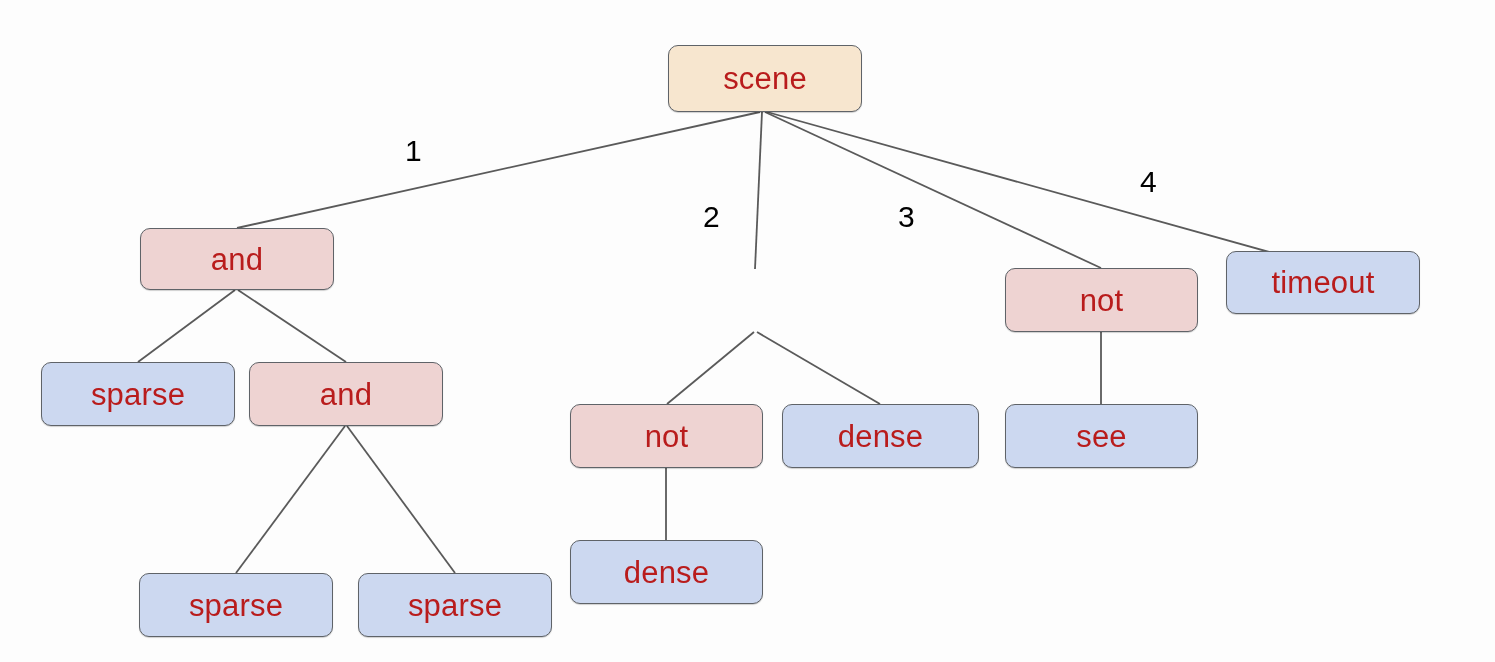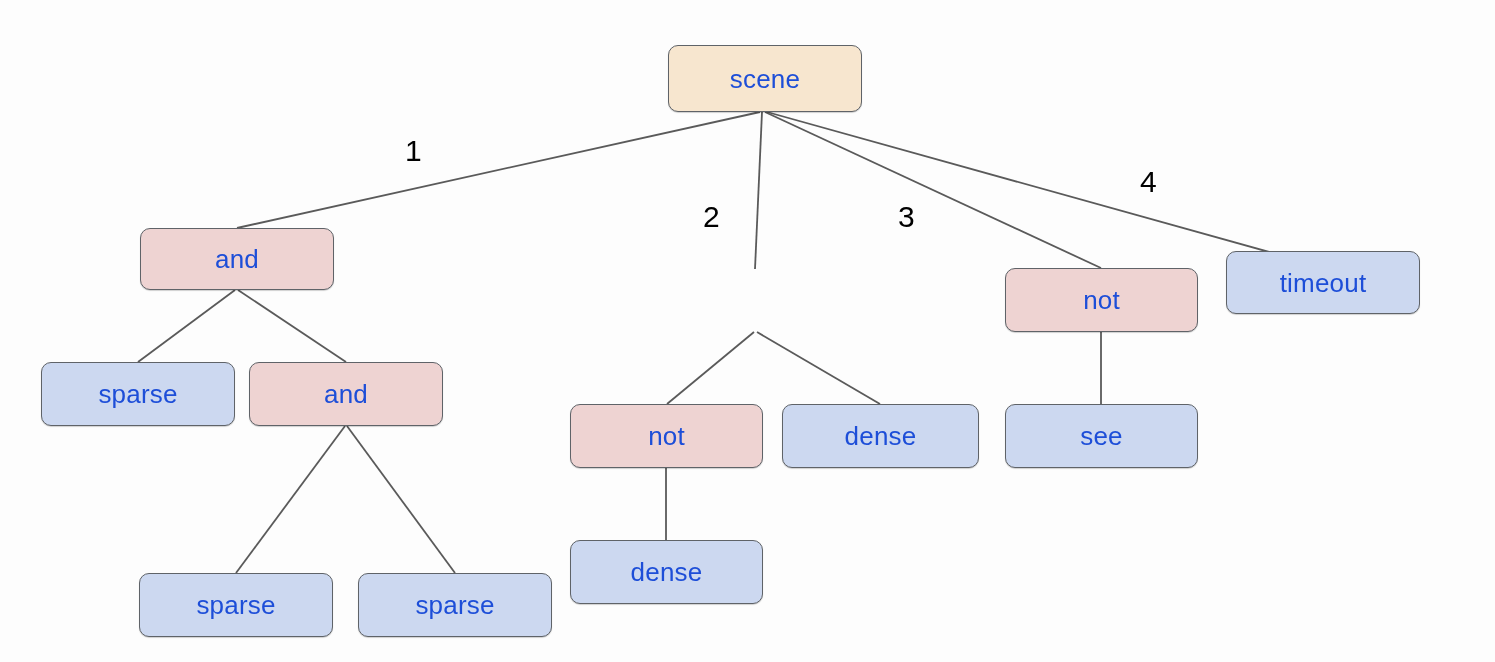"scene" .node { color: #1d4ed8 -> #b91c1c; font-size: 26px -> 31px }
